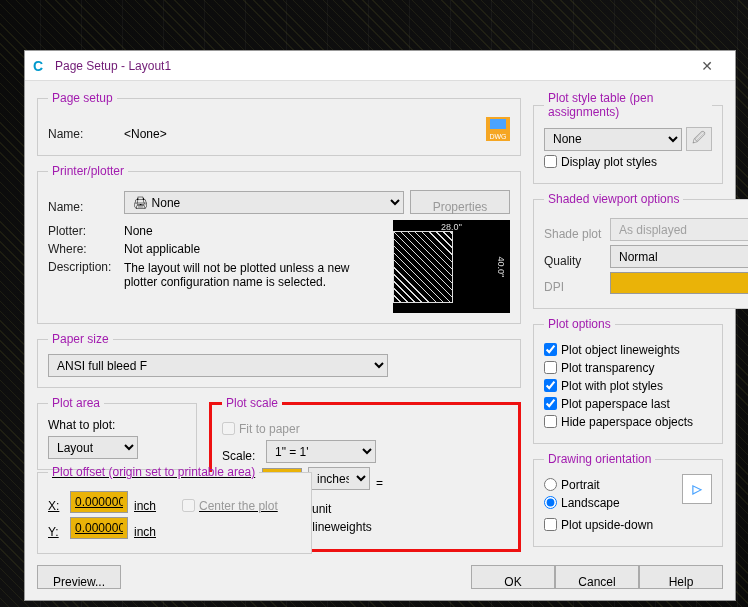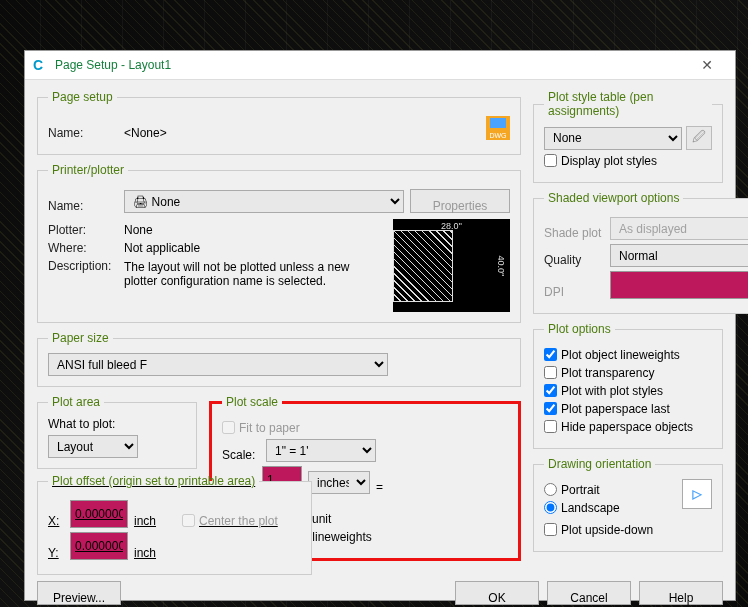"Page Setup - Layout1" .titlebar span.title { color: #15803d -> #701a75 }
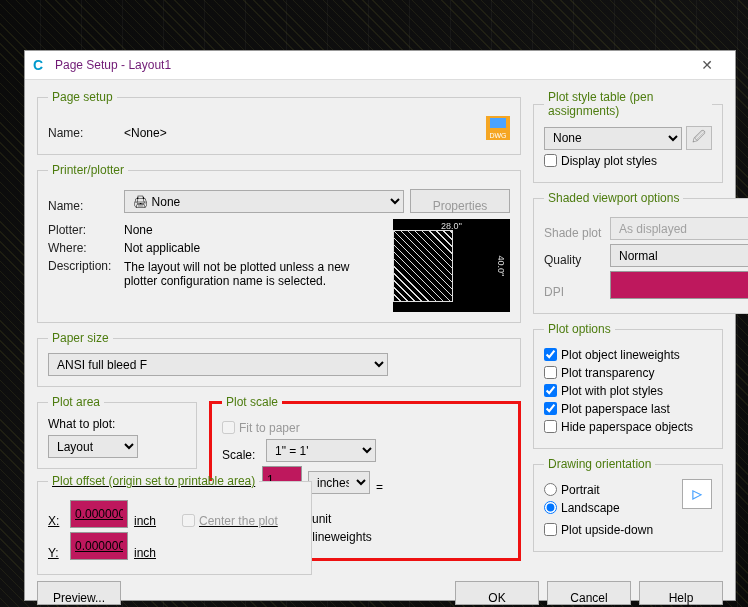"Page setup" legend { color: #4d7c0f -> #a21caf }
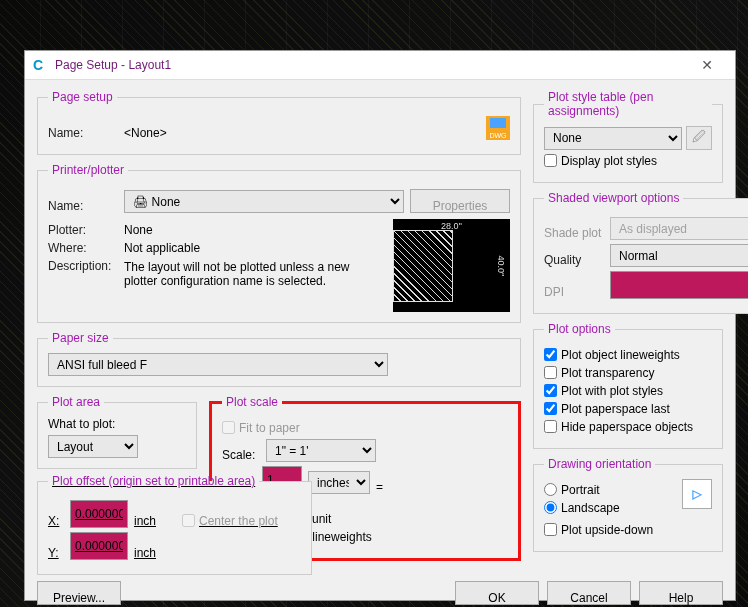"0.000000" select, input[type=text] { background: #be185d -> #eab308; height: 28px -> 22px }
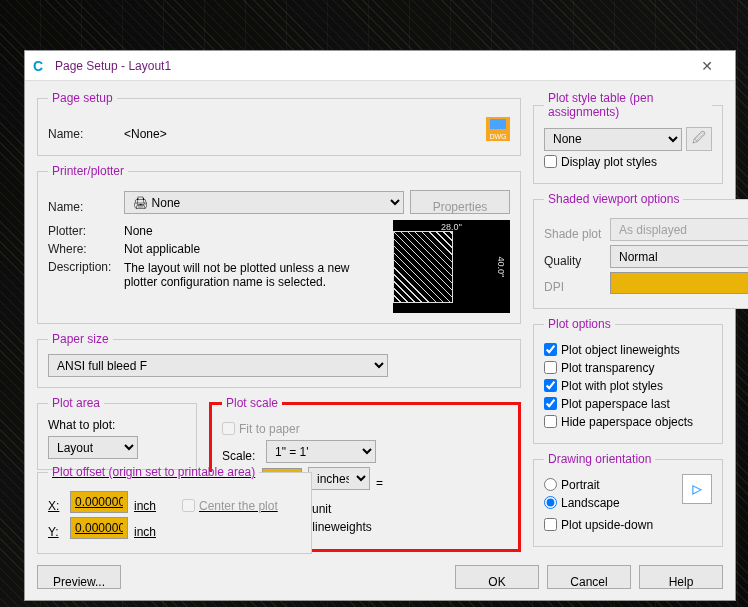"Preview..." .footer { gap: 8px -> none }
